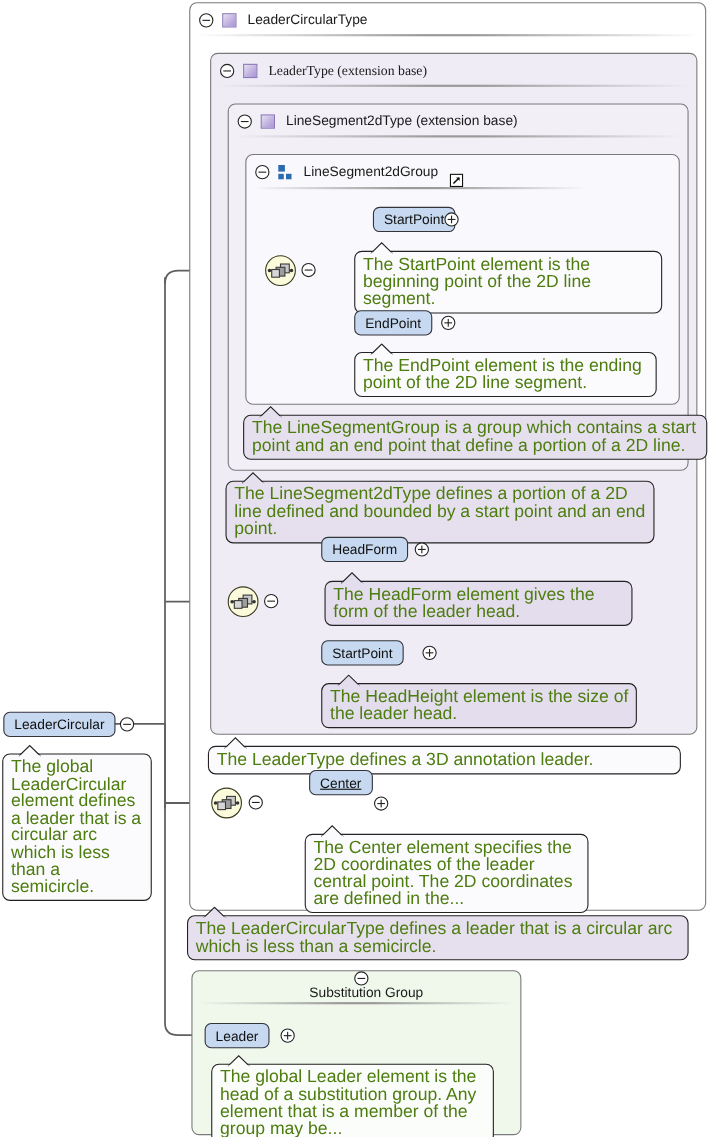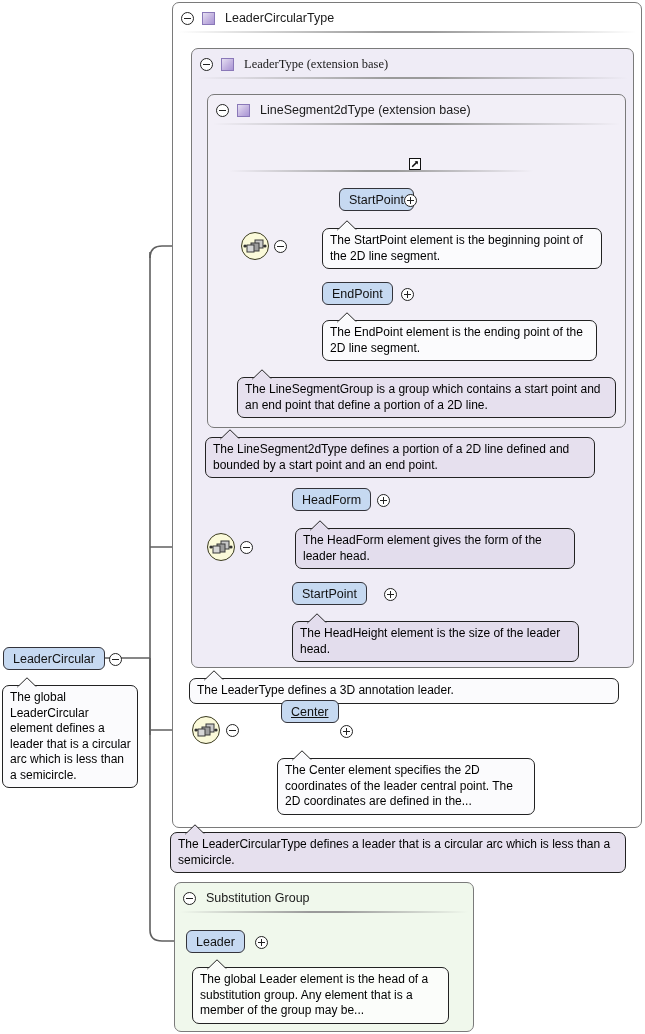"LineSegment2dGroup" div.panel { html: none -> <div> <div> <span></span> <span> <i></i> <i></i> <i></i> </span> <span>LineSegment2dGroup</span> </div> </div> }
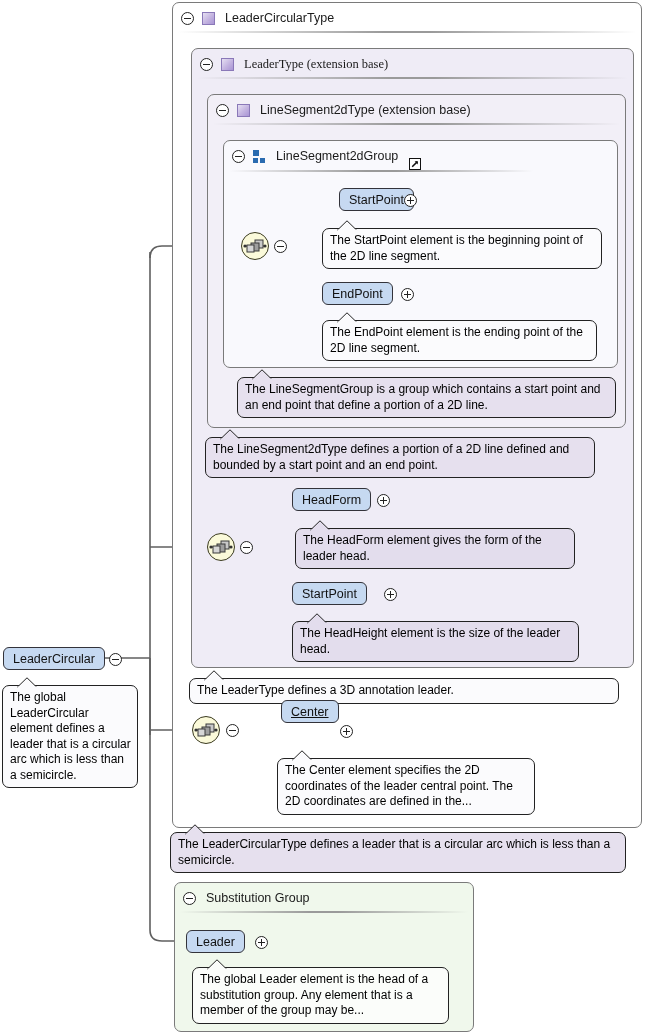"The StartPoint element is the" .note { color: #000000 -> #4d7c0f; font-size: 12px -> 16px }
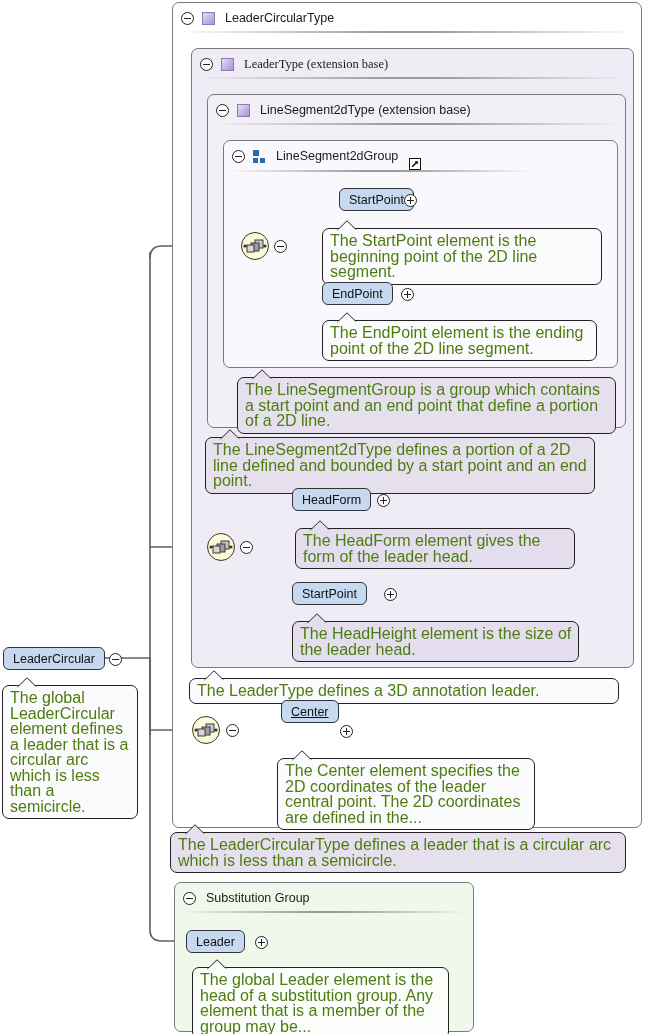"The LineSegmentGroup is a group" div.note { margin-left: 16px -> none; width: 379px -> 422px }
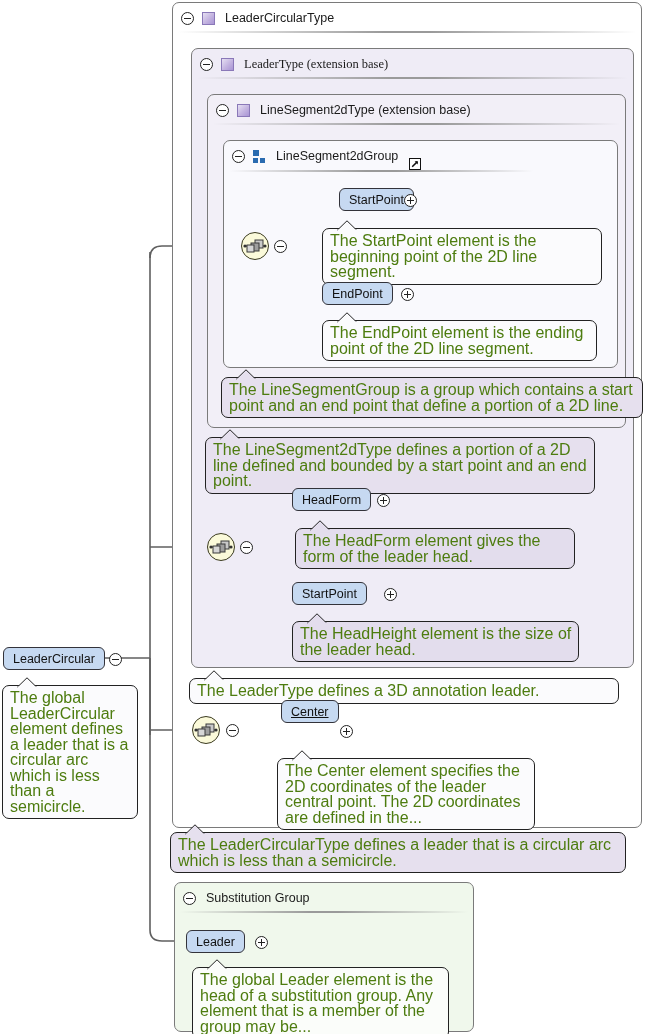"Substitution Group" div.panel-head { flex-direction: none -> column }
